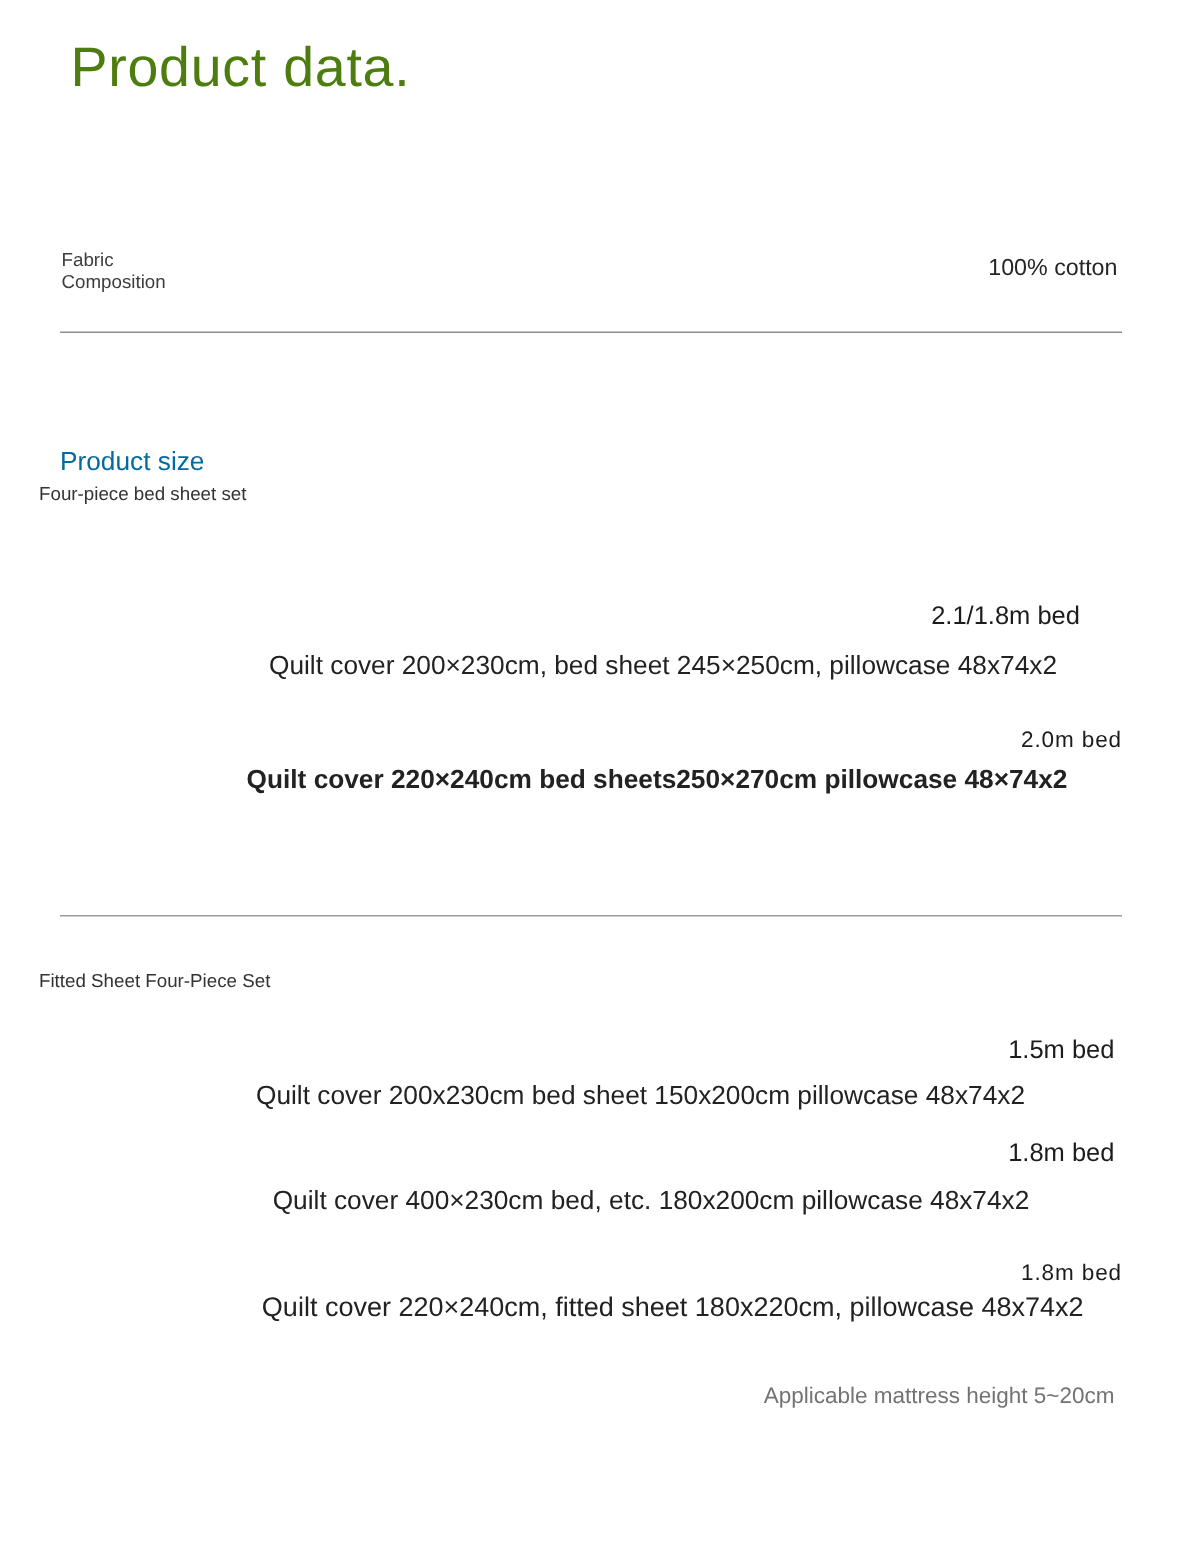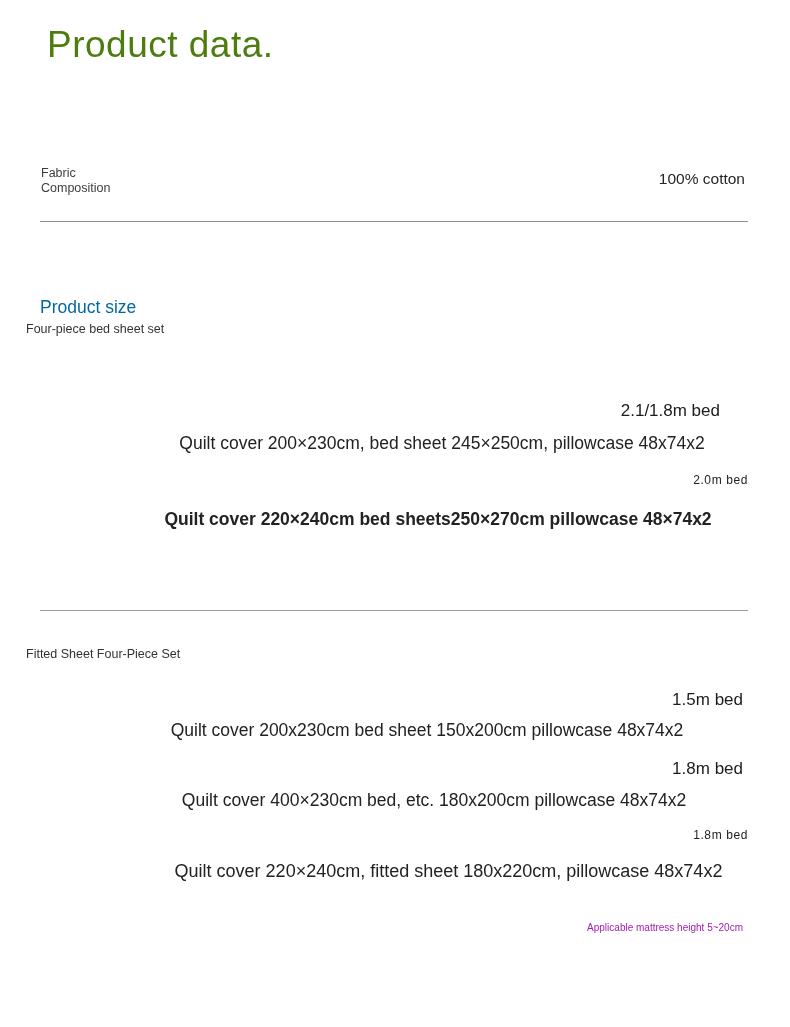"2.0m bed" .size-label-lg { font-size: 12px -> 15px; margin-top: none -> 12px }
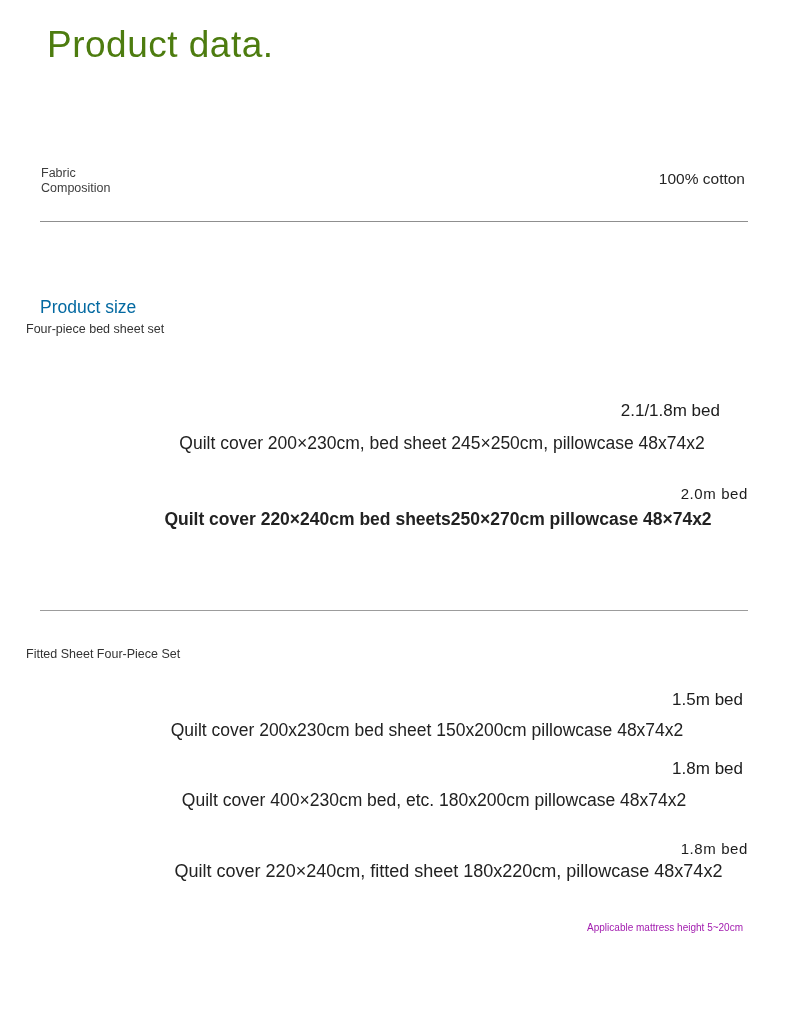"Applicable mattress height 5~20cm" .mattress-note { color: #a21caf -> #737373; font-size: 10px -> 15px }
